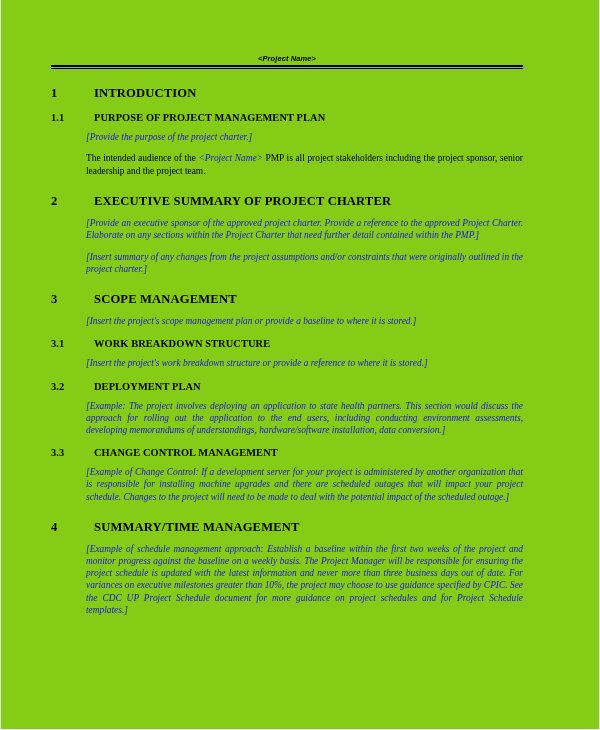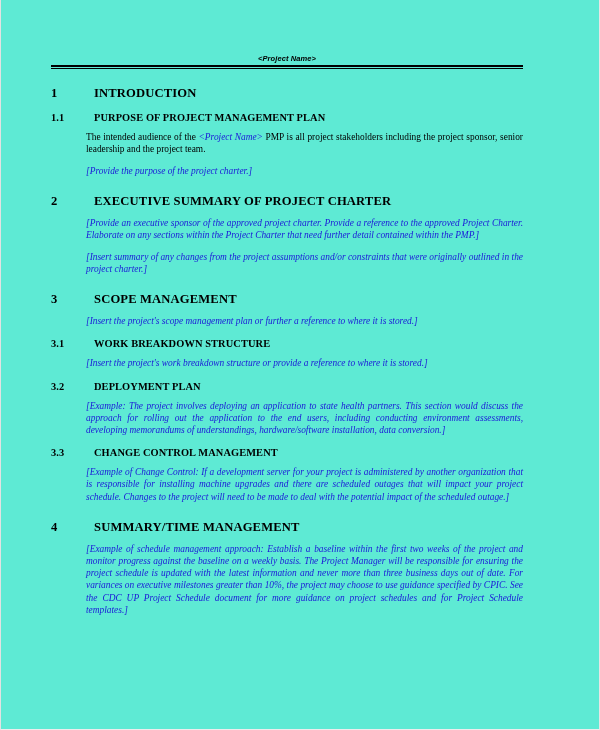"<Project Name>" .page { background: #5eead4 -> #84cc16 }
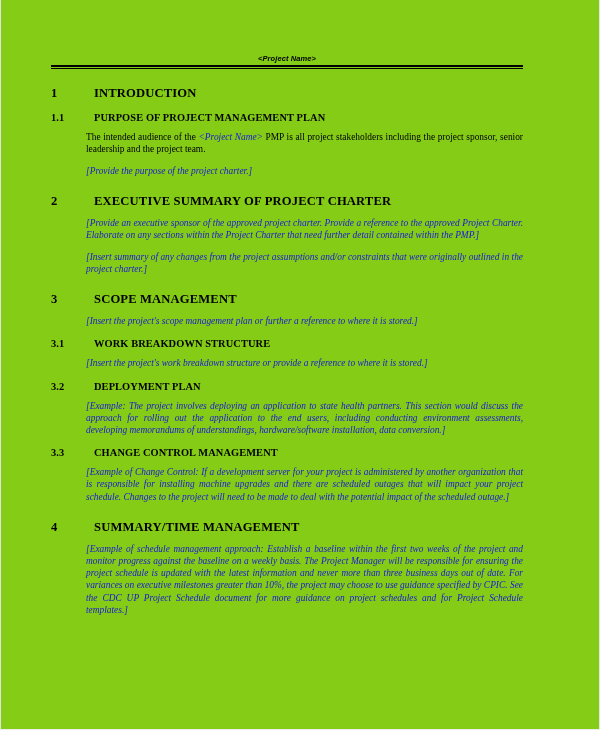"The intended audience of the" p.para { order: before "[Provide the purpose of the" -> after "[Provide the purpose of the" }
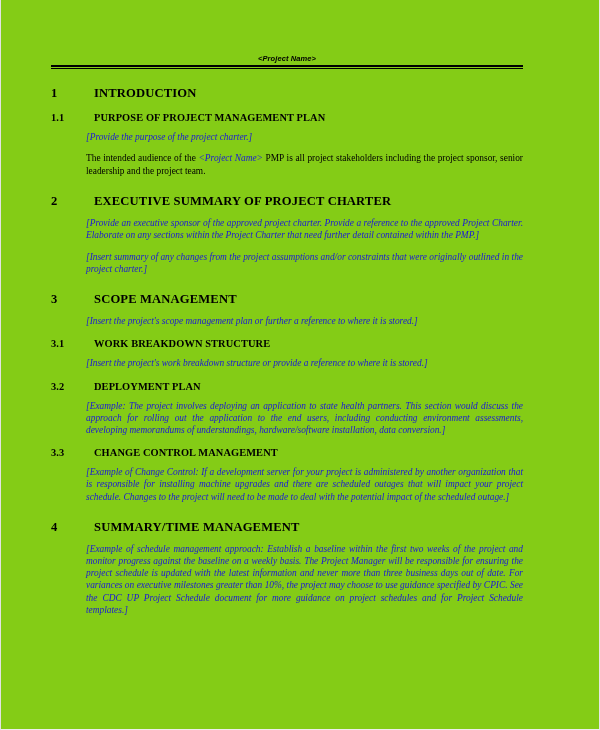"[Insert the project's scope management" p.para { text: further a reference -> provide a baseline }
